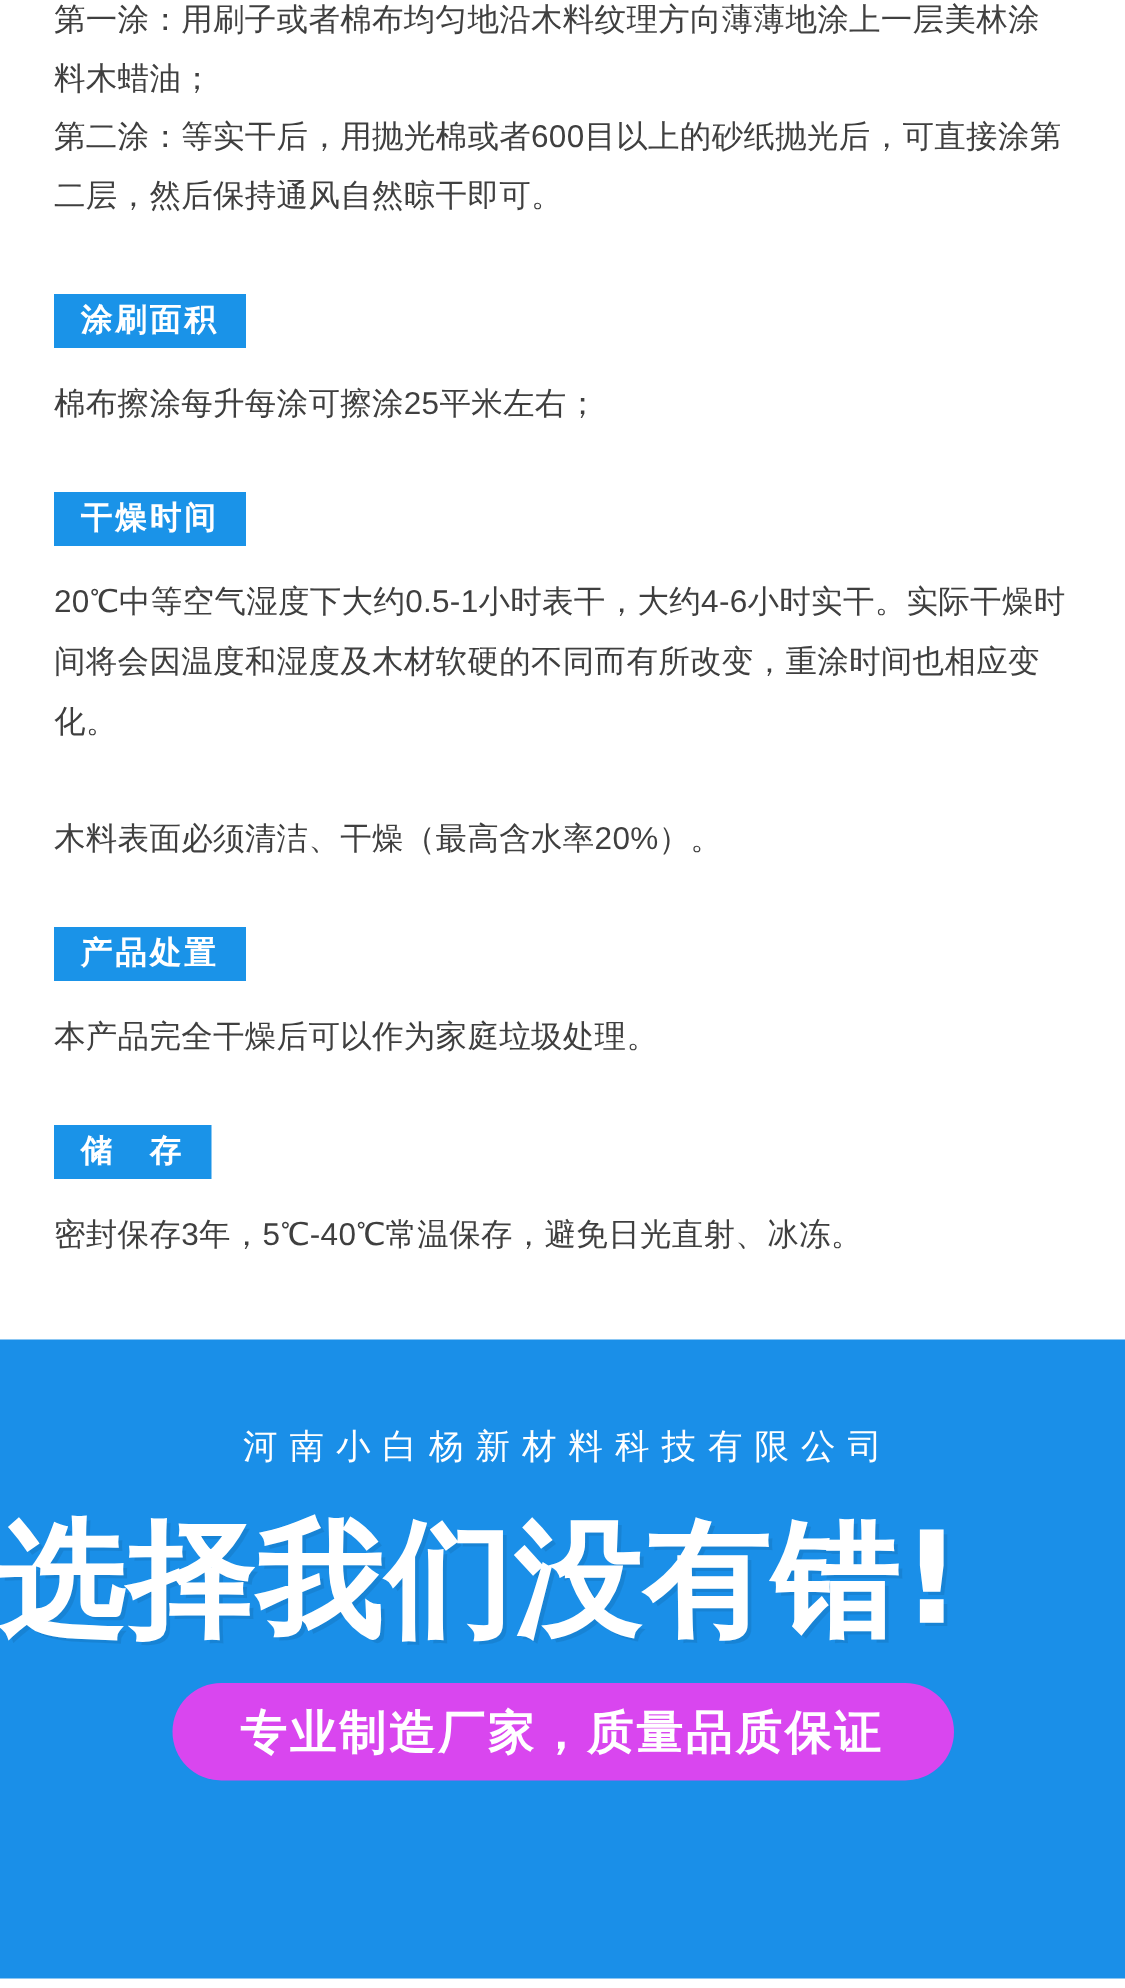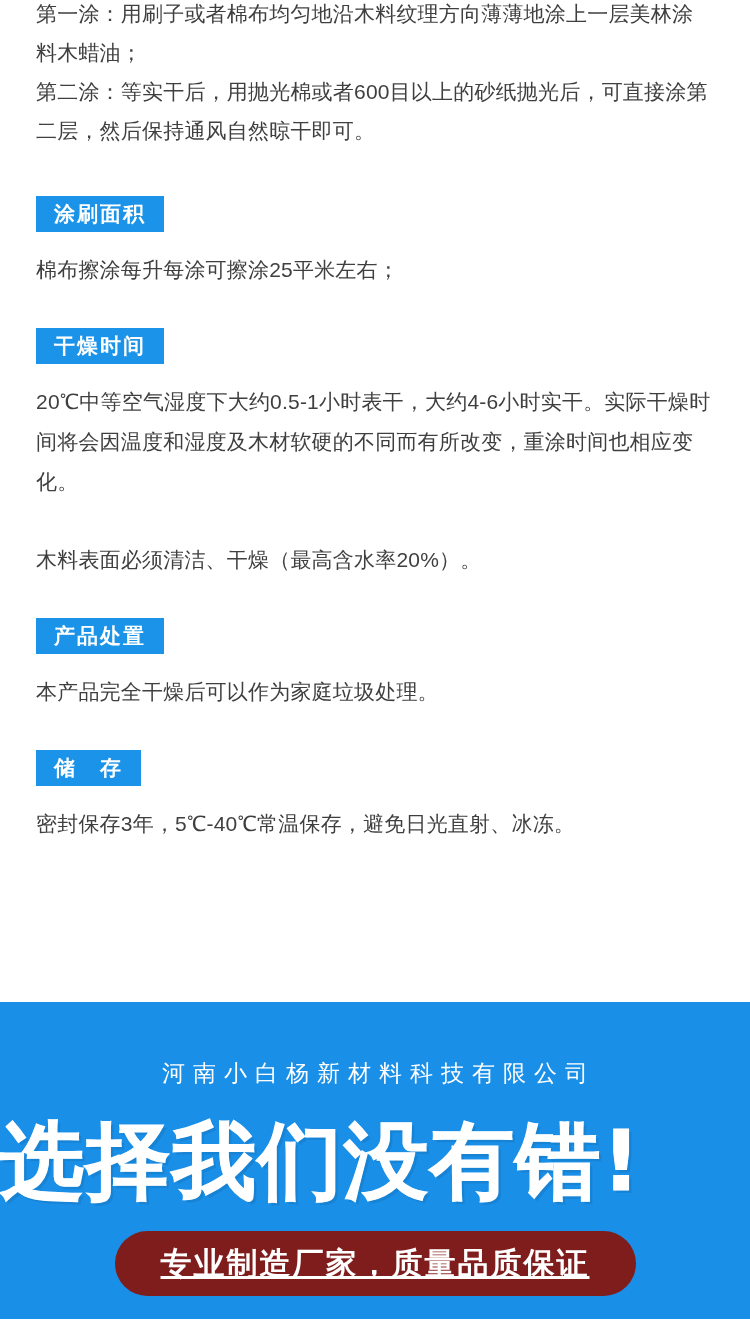"河南小白杨新材料科技有限公司" .banner { height: 317px -> 426px }
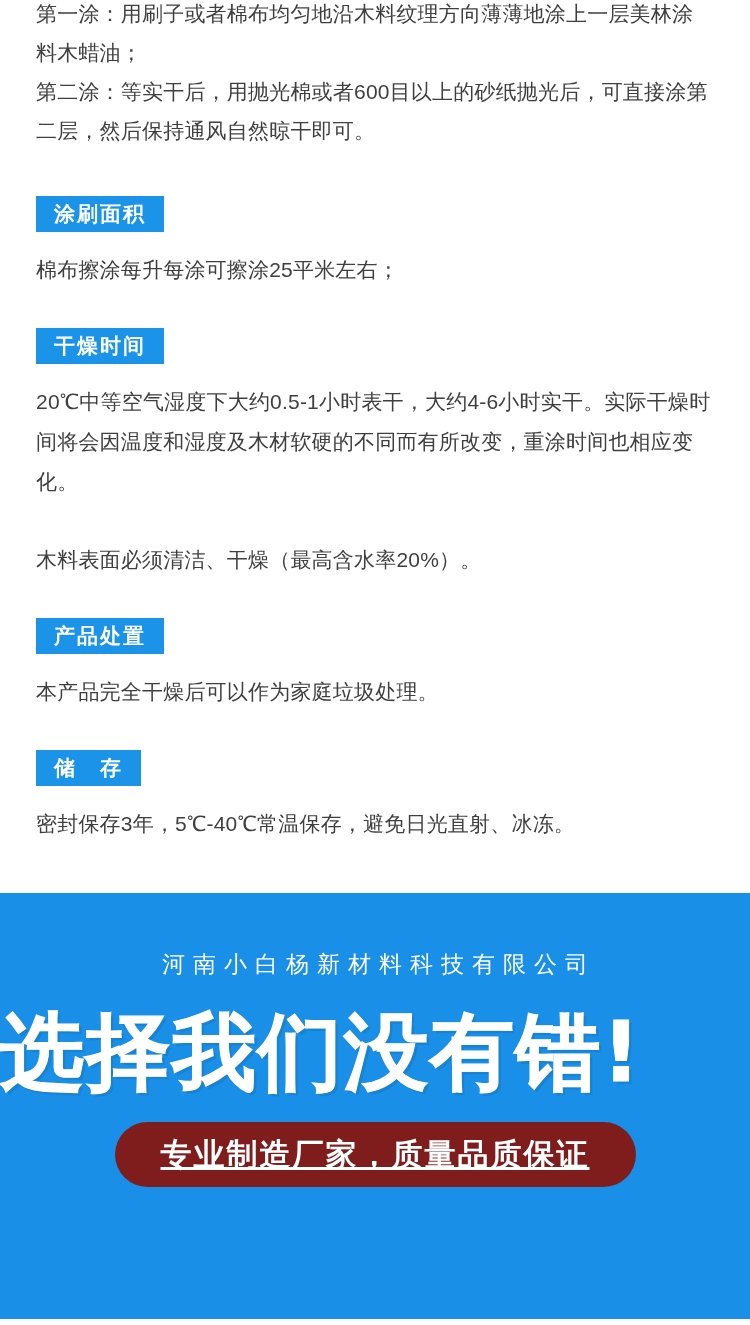"专业制造厂家，质量品质保证" .cta { background: #7f1d1d -> #d946ef; text-decoration: underline -> none }
